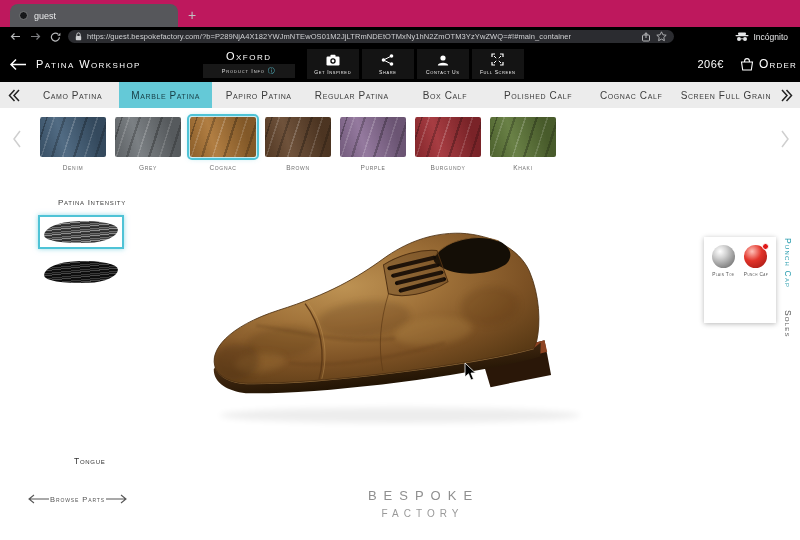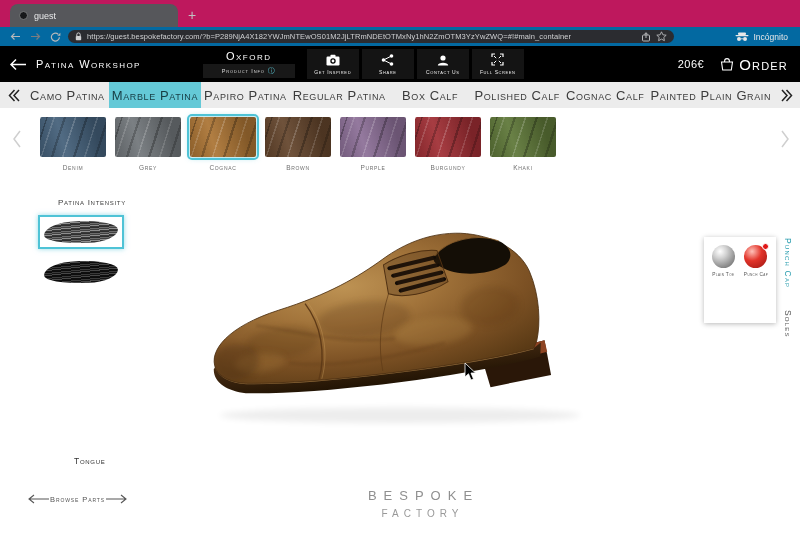"https://guest.bespokefactory.com/?b=P289" .addressbar { background: #0369a1 -> #000000 }
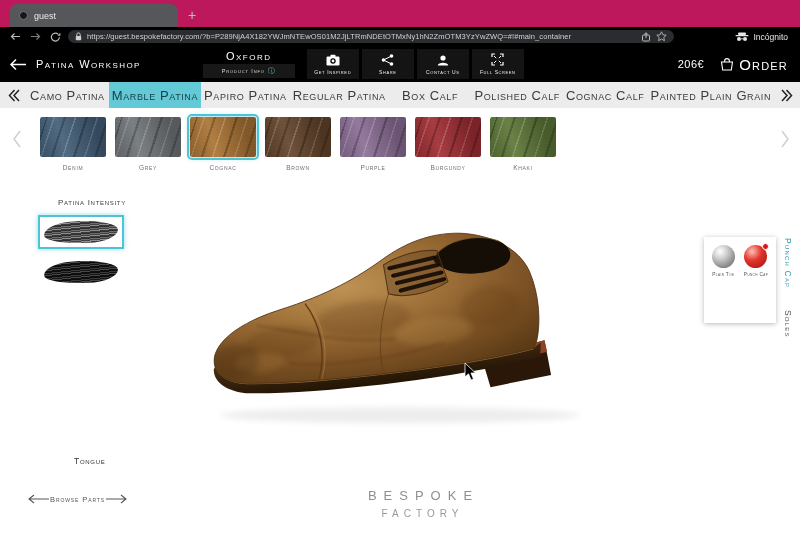"Order" .order { font-size: 15px -> 12px; margin: 0 12px 0 16px -> 0 3px 0 16px }
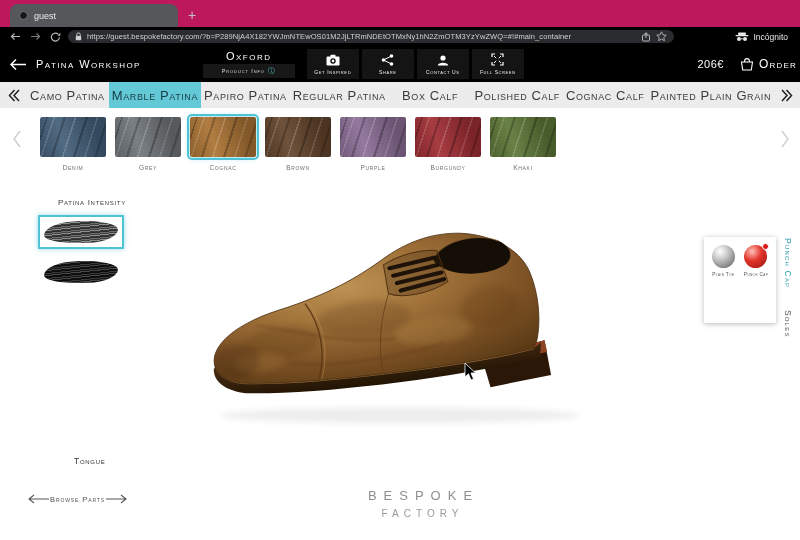"Camo Patina" .cat { font-size: 13px -> 10px }
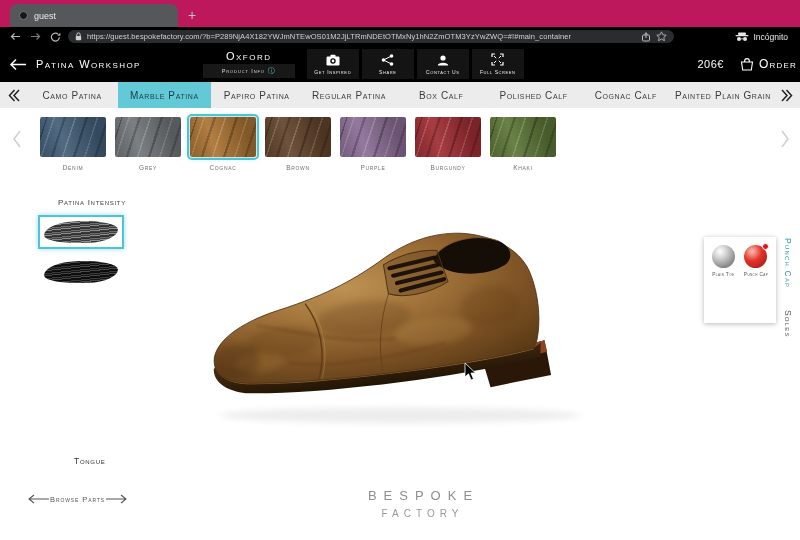"Painted Plain Grain" div.cat { text: Painted Plain -> Screen Full }
